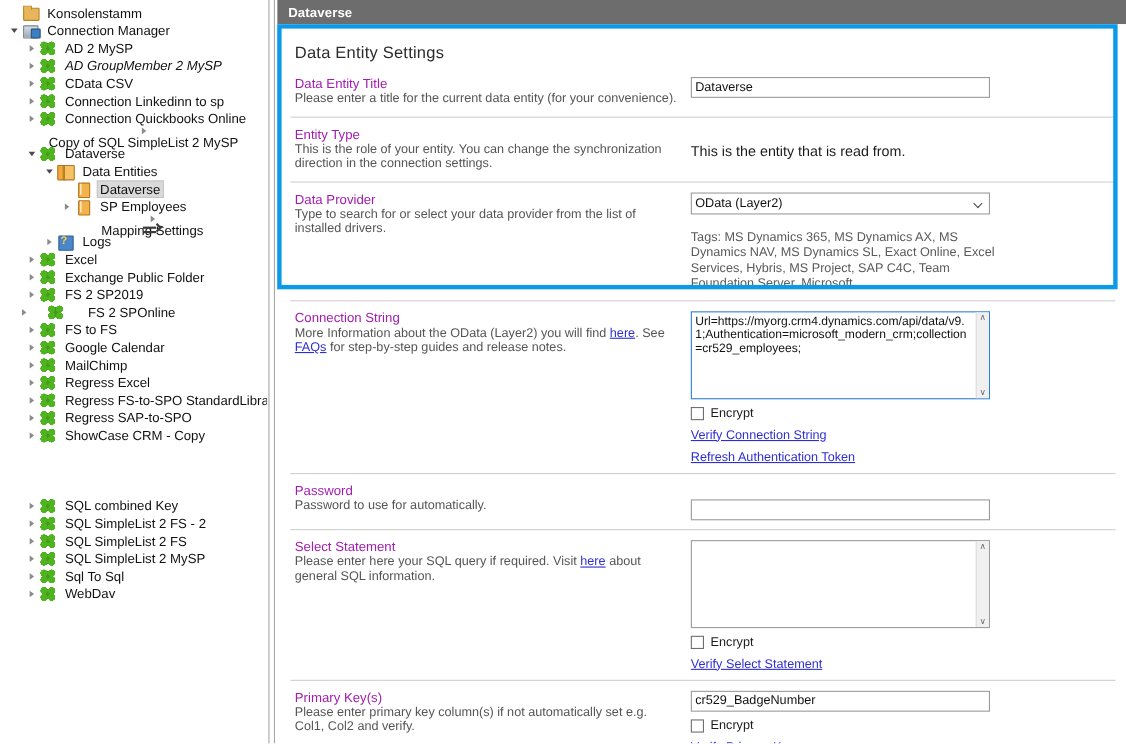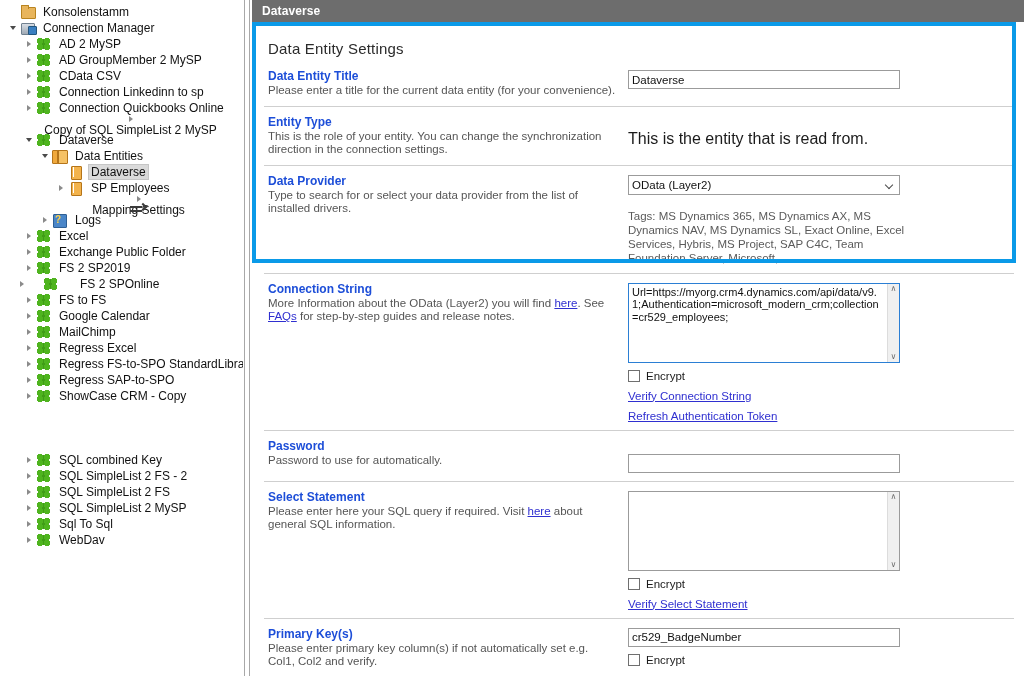"AD GroupMember 2 MySP" div.tree-node { font-style: none -> italic }
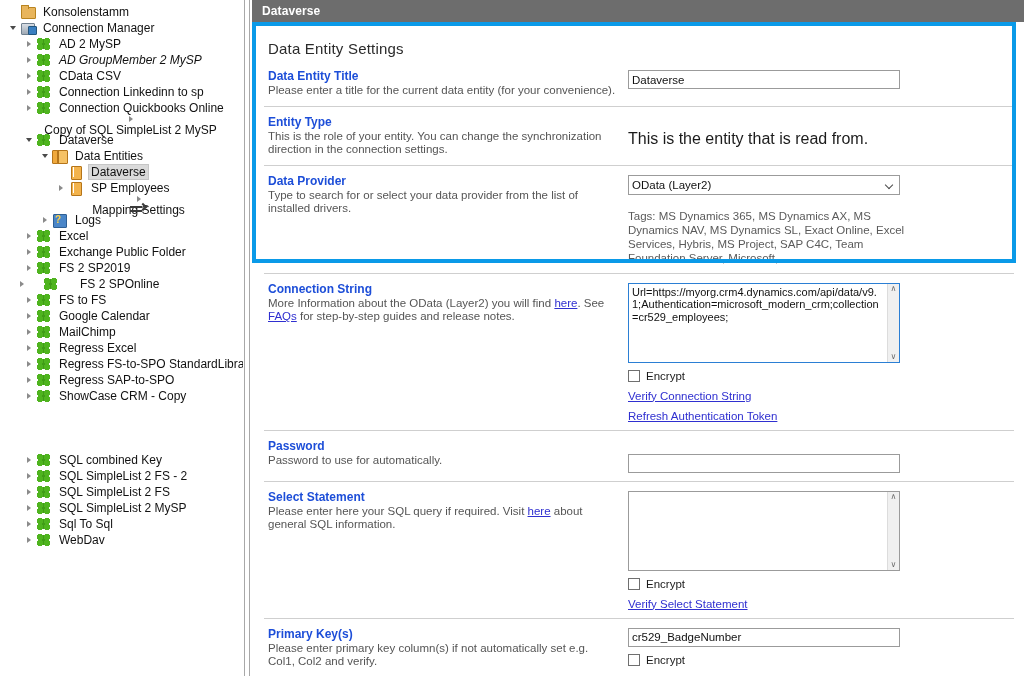"Data Entity Title" .lab { color: #1d4ed8 -> #a21caf; font-weight: bold -> normal }
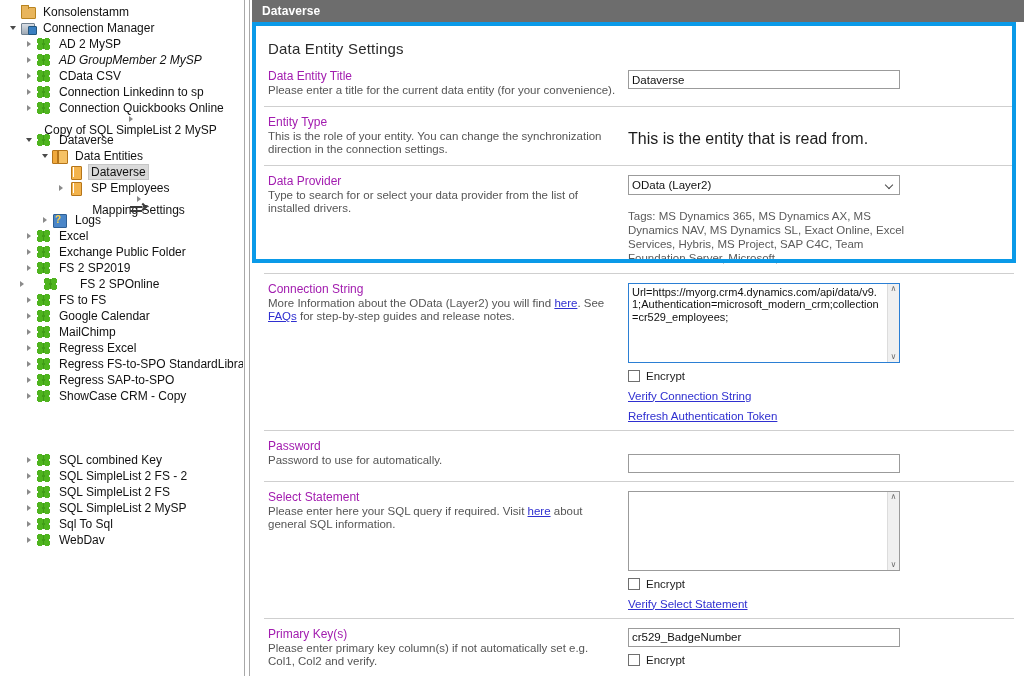"This is the entity that" .static-val { font-size: 16px -> 13px }
